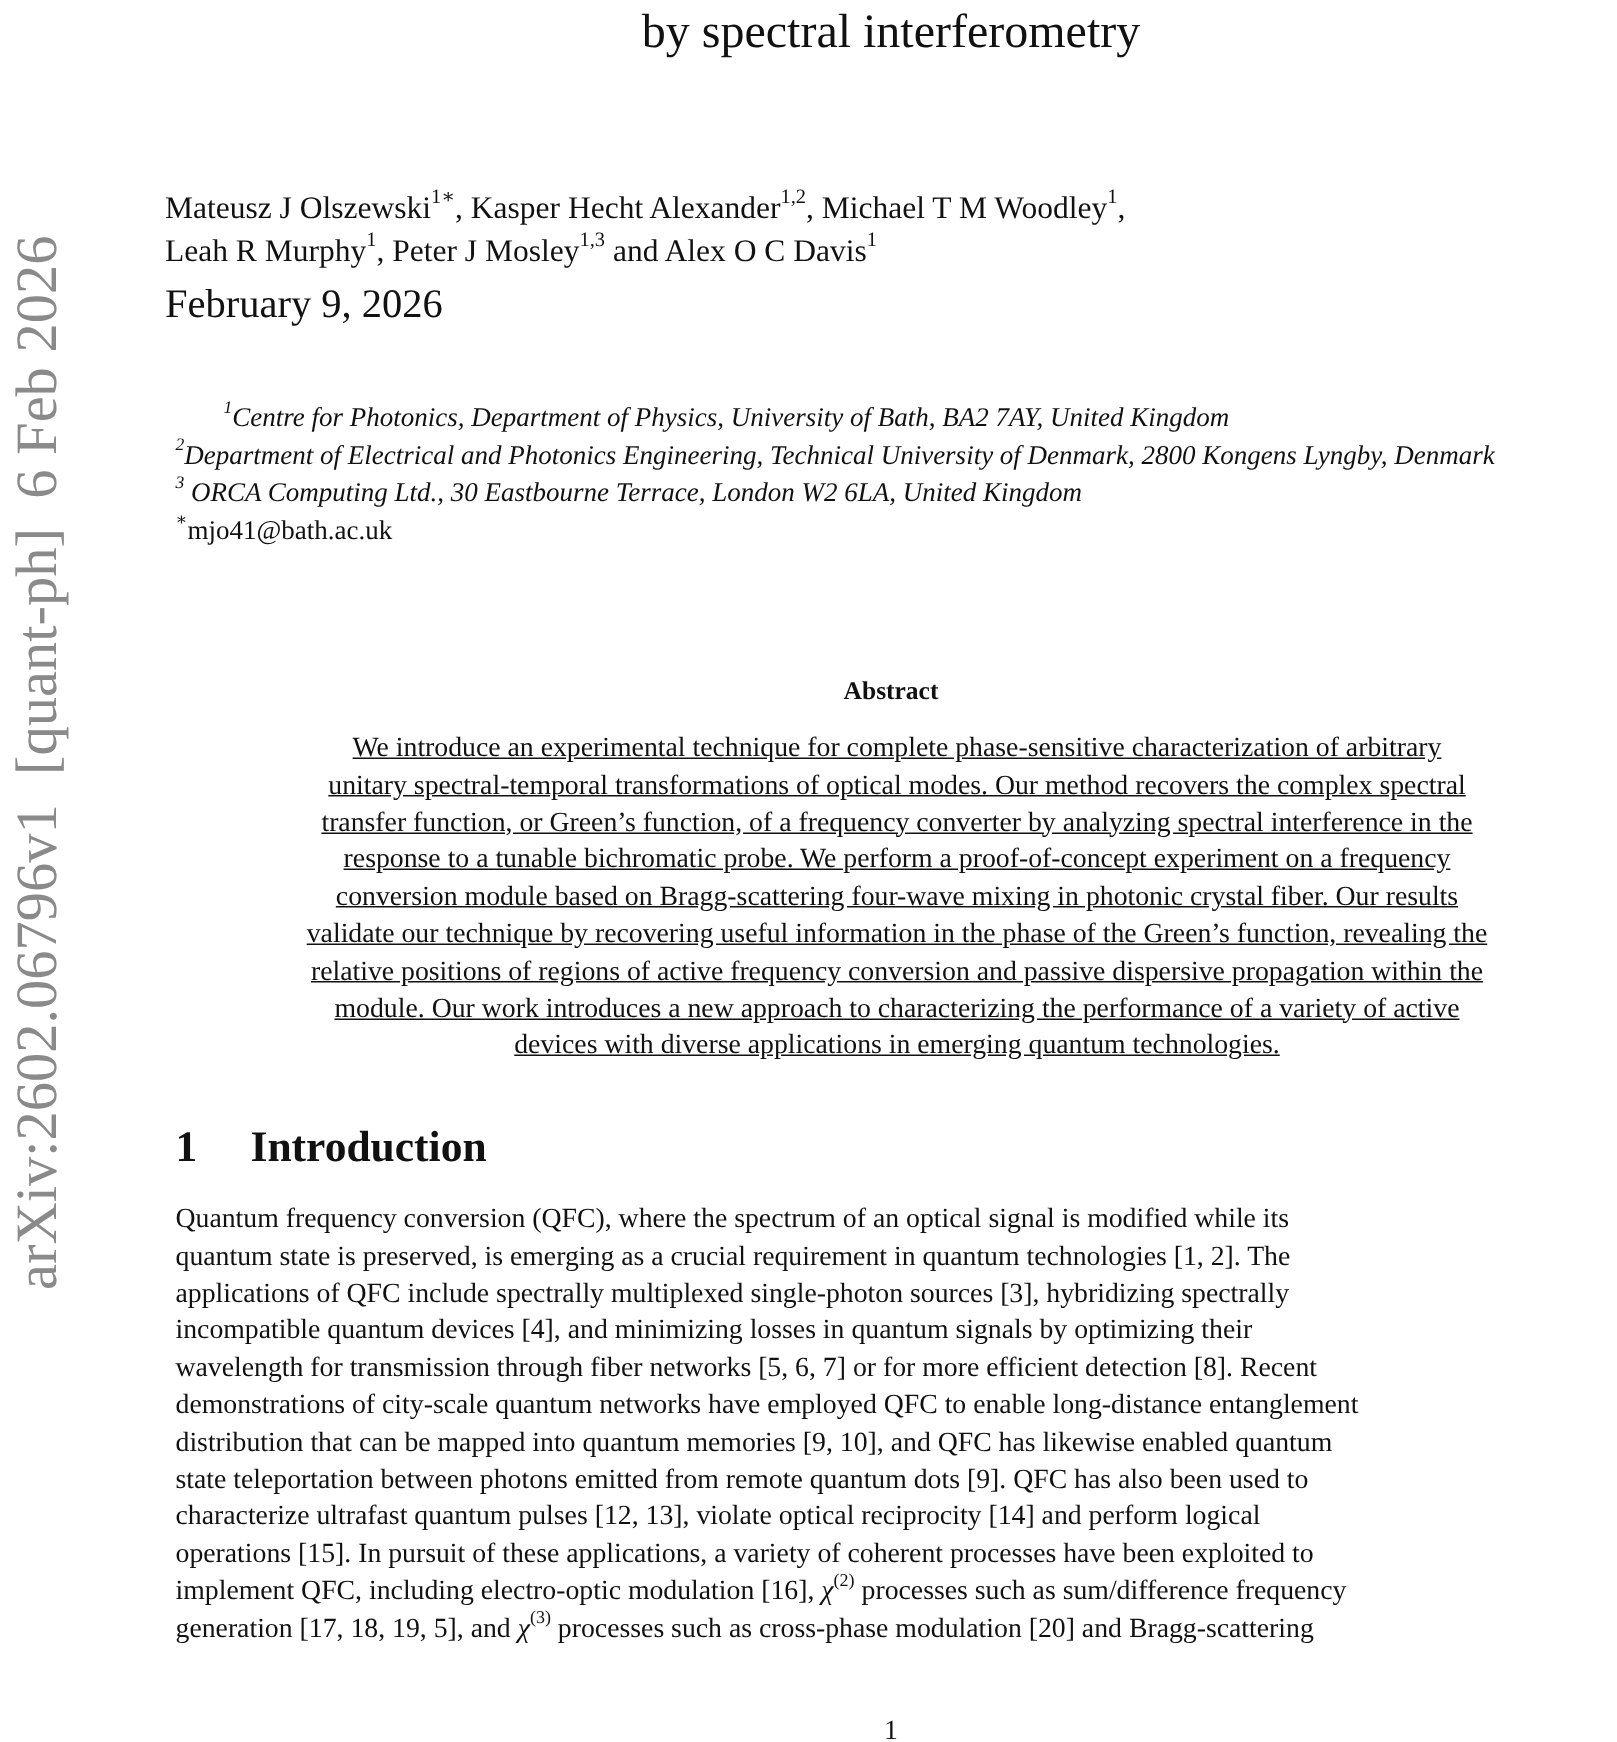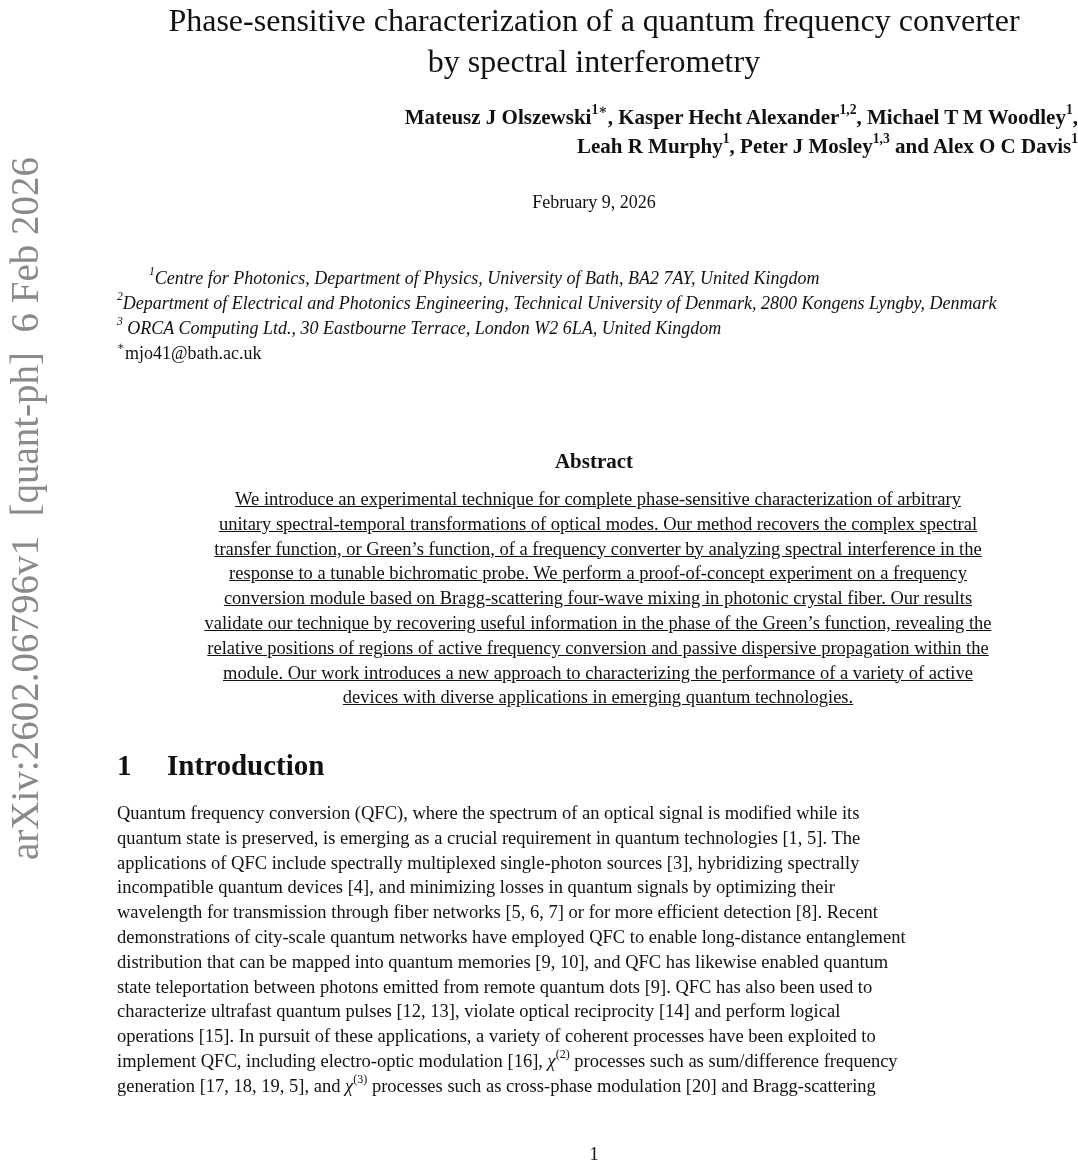"Phase-sensitive characterization of a" span.t-line { html: <span>Phase-sensitive characterization of a quantum frequency converter</span> -> none }
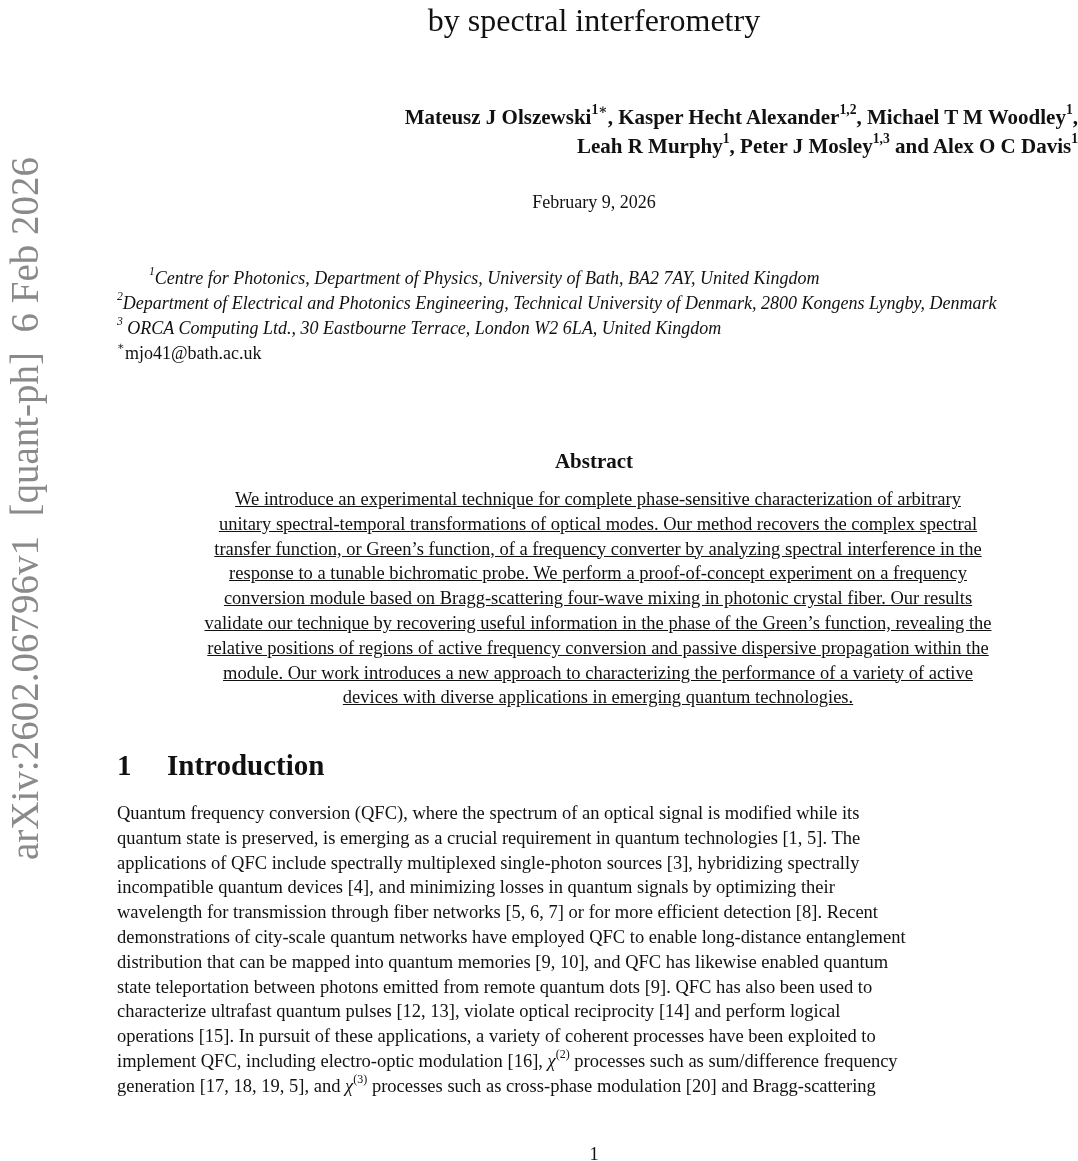"Mateusz J Olszewski1∗, Kasper Hecht" .authors { font-weight: bold -> none; text-align: right -> left; top: 103px -> 124px }
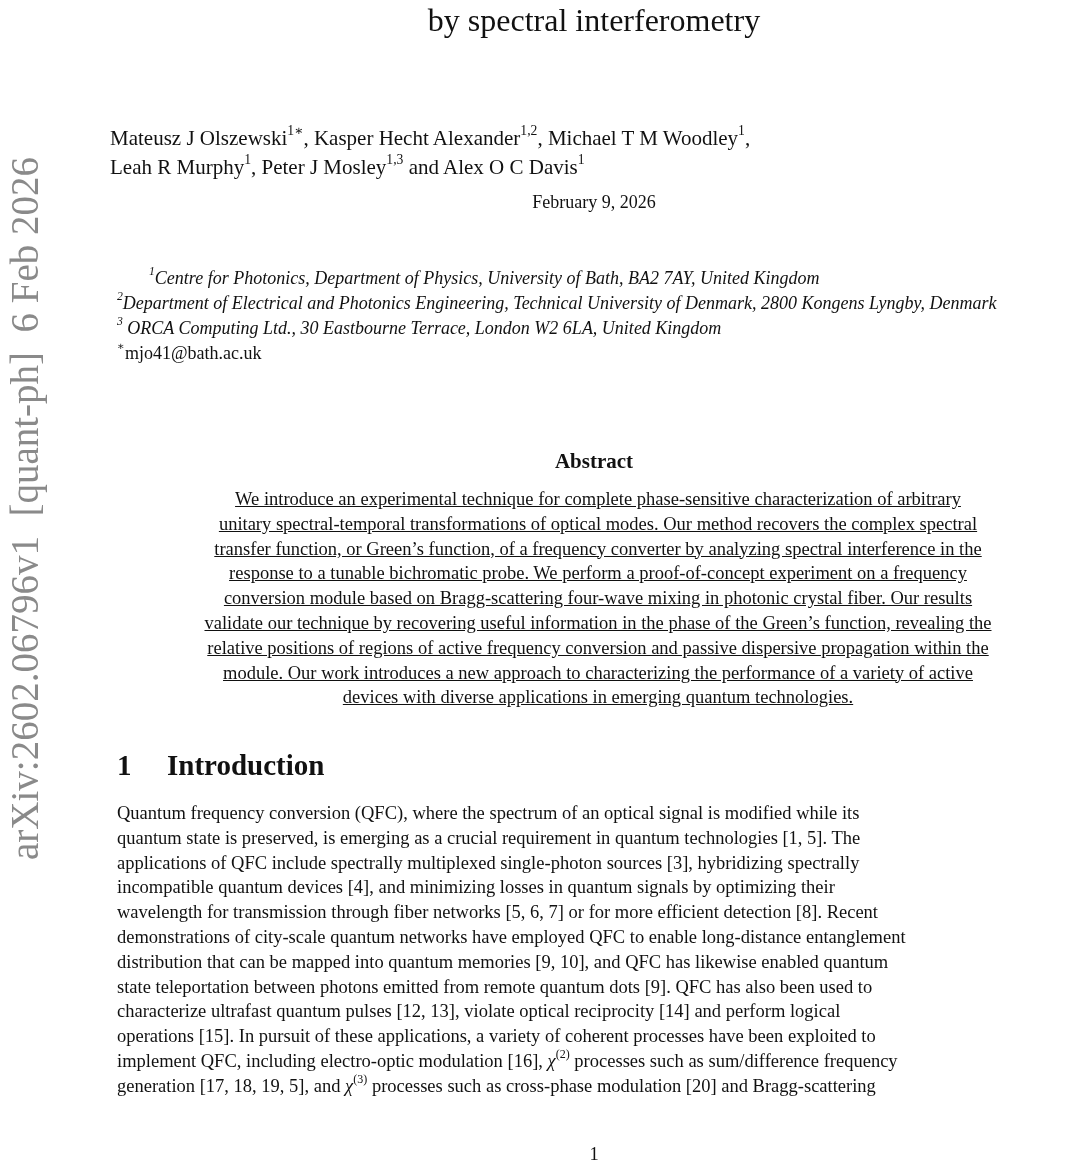"February 9, 2026" .date { font-size: 18px -> 27px; text-align: center -> none }
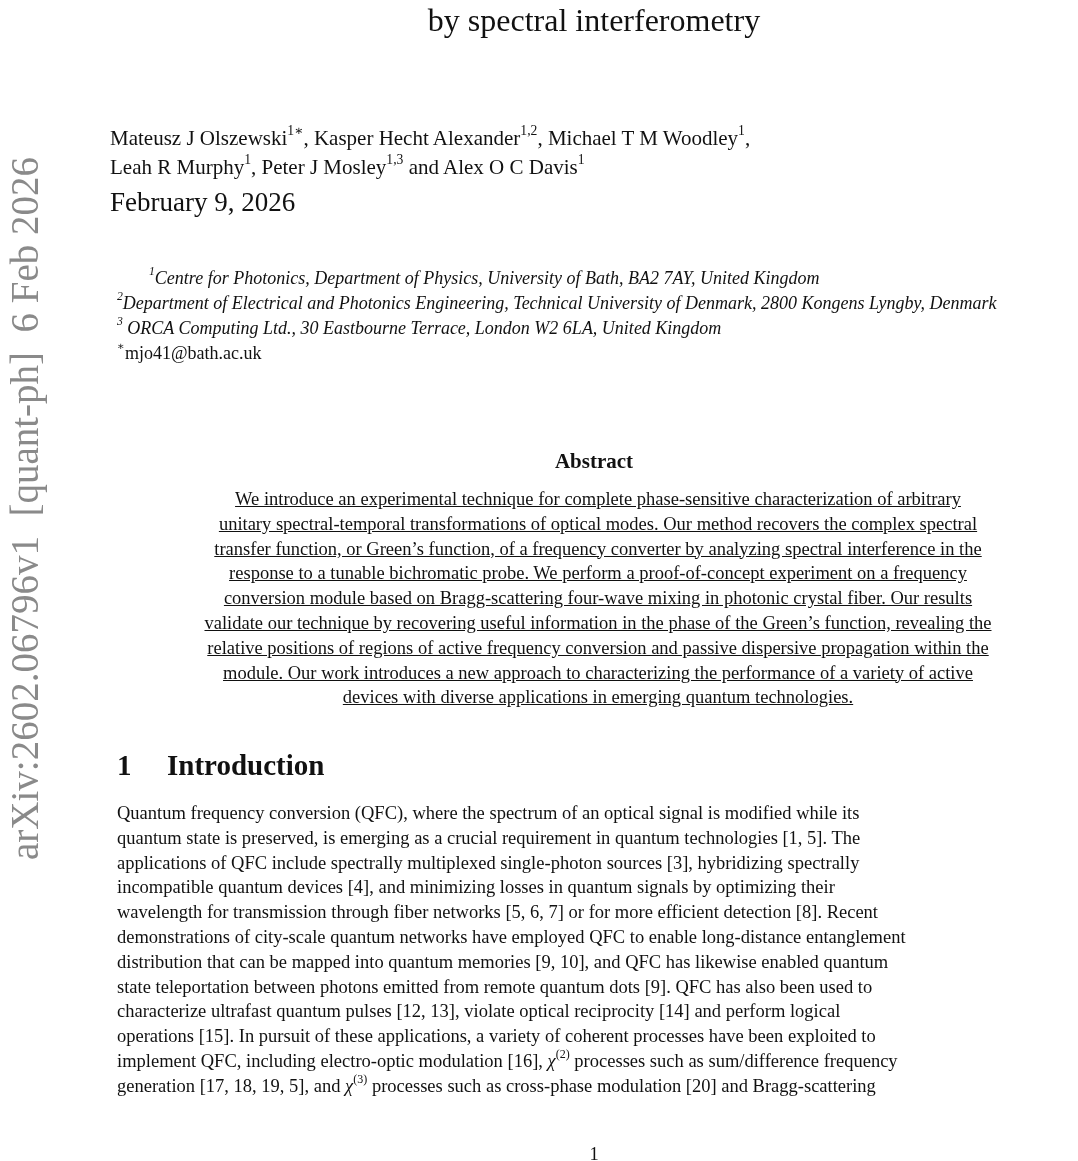"Abstract" .abstract-title { font-size: 21px -> 17px }
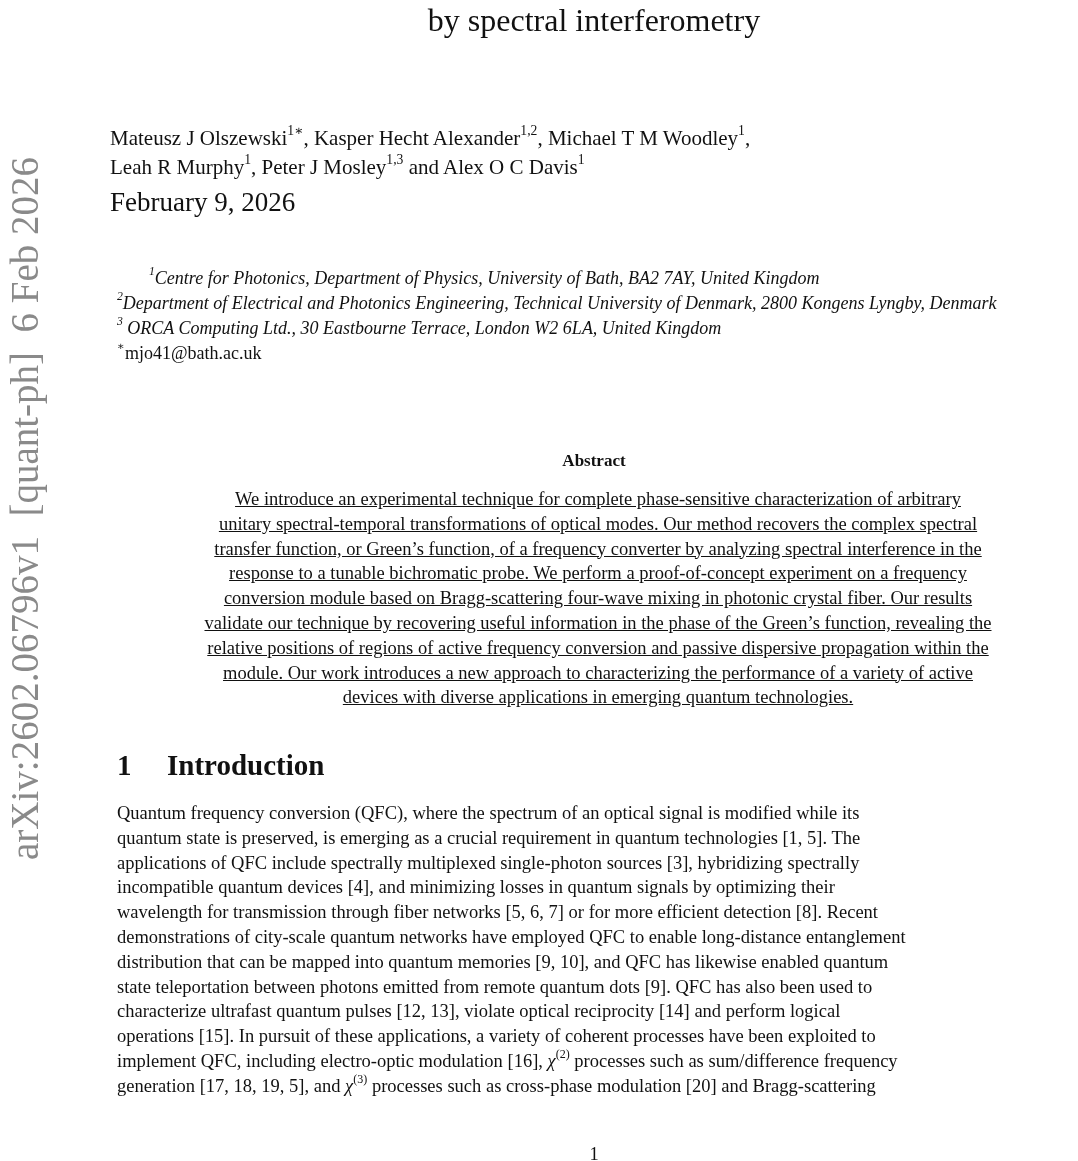"quantum state is preserved, is" span.ib-line { text: 5 -> 2 }
